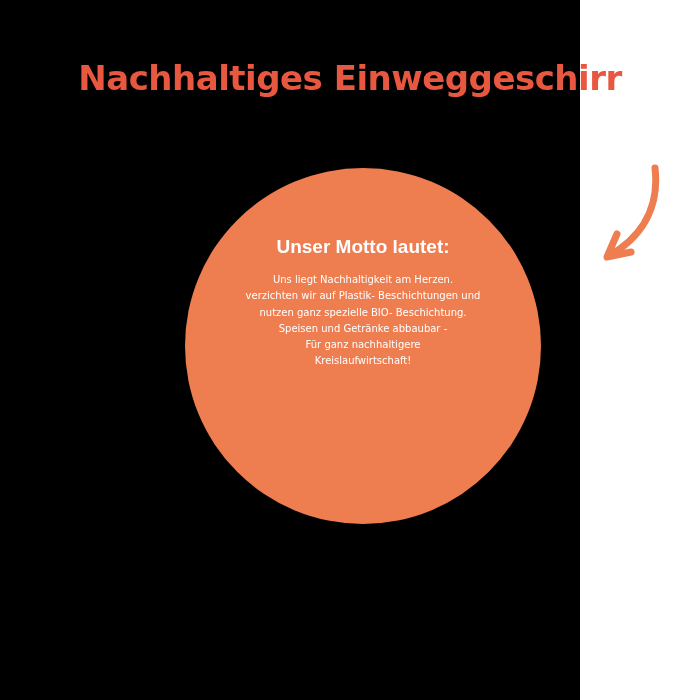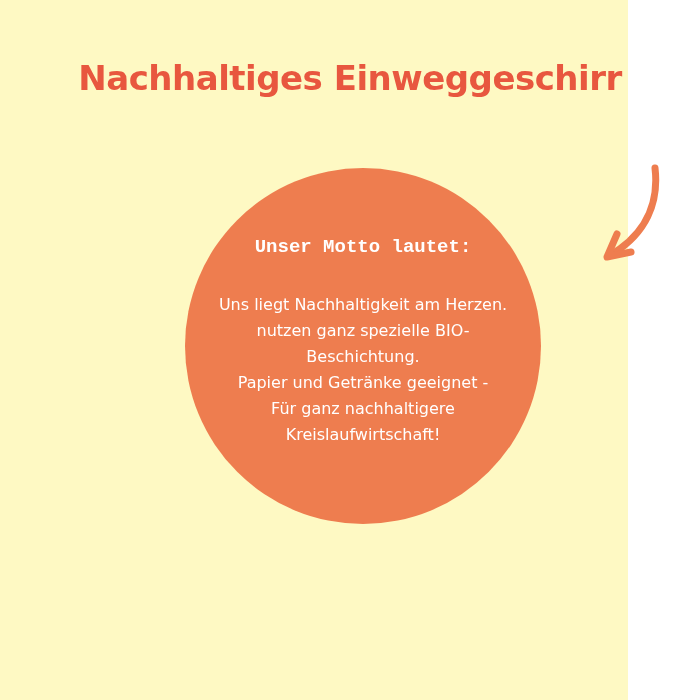"Nachhaltiges Einweggeschirr" .page { background: #fef9c3 -> #000000; width: 628px -> 580px }
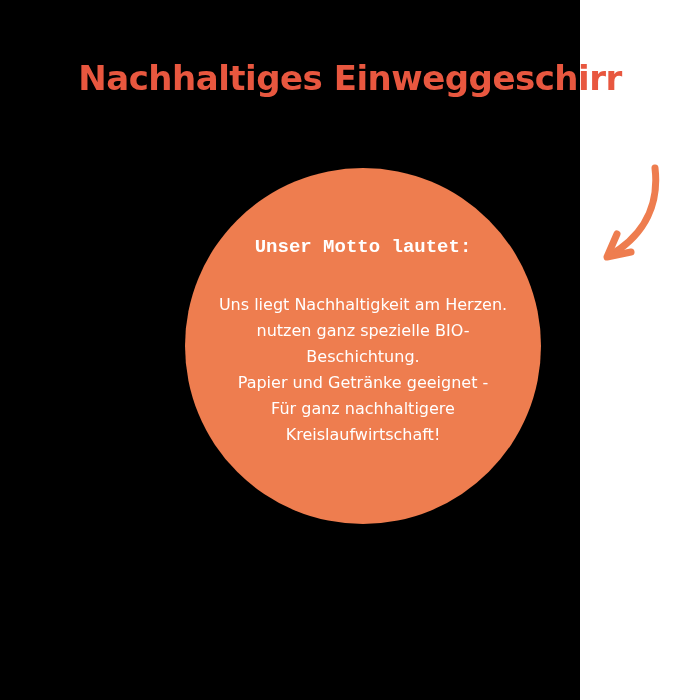"Unser Motto lautet:" .motto { font-family: Liberation Mono, monospace -> Liberation Sans, sans-serif }
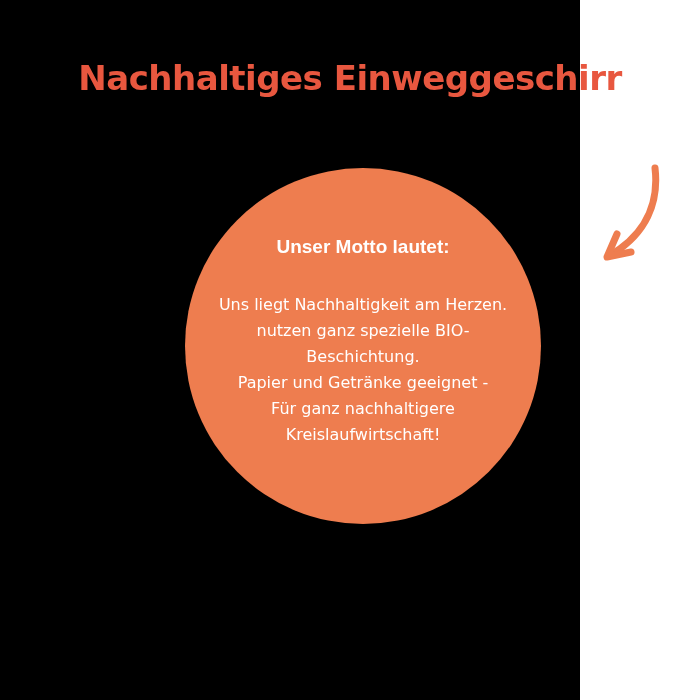"Uns liegt Nachhaltigkeit am Herzen." .body-text { font-size: 16px -> 10px; margin-top: 32px -> 12px }
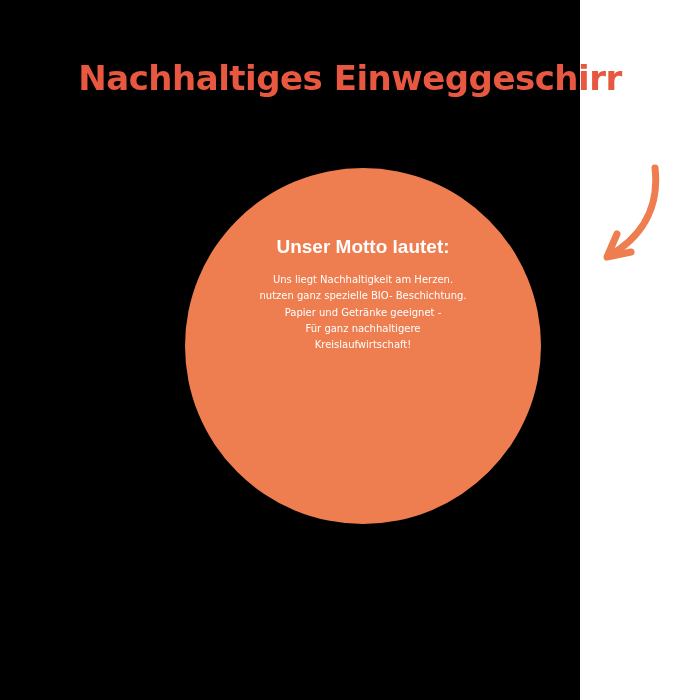"verzichten wir auf Plastik-" span.line-break { html: none -> <span>verzichten wir auf Plastik- Beschichtungen und</span> }
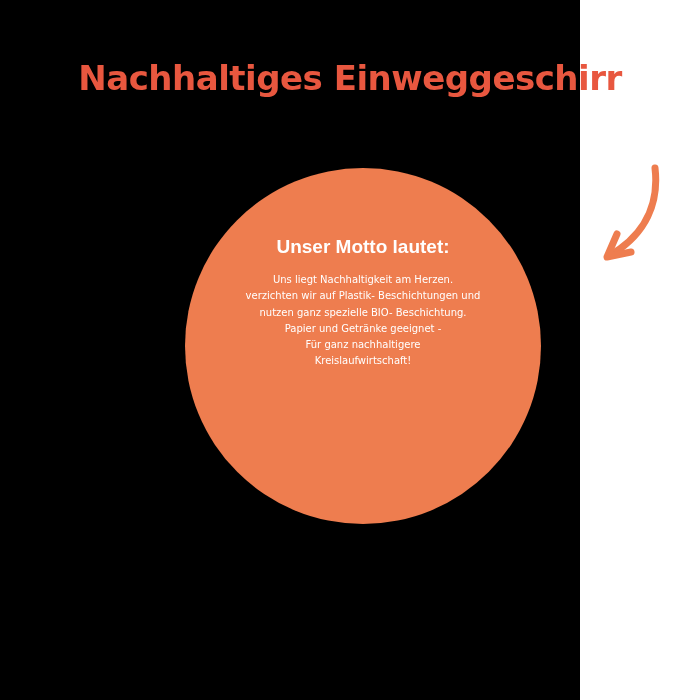"Papier und Getränke geeignet -" span.line-break { text: Papier und Getränke geeignet -> Speisen und Getränke abbaubar }
